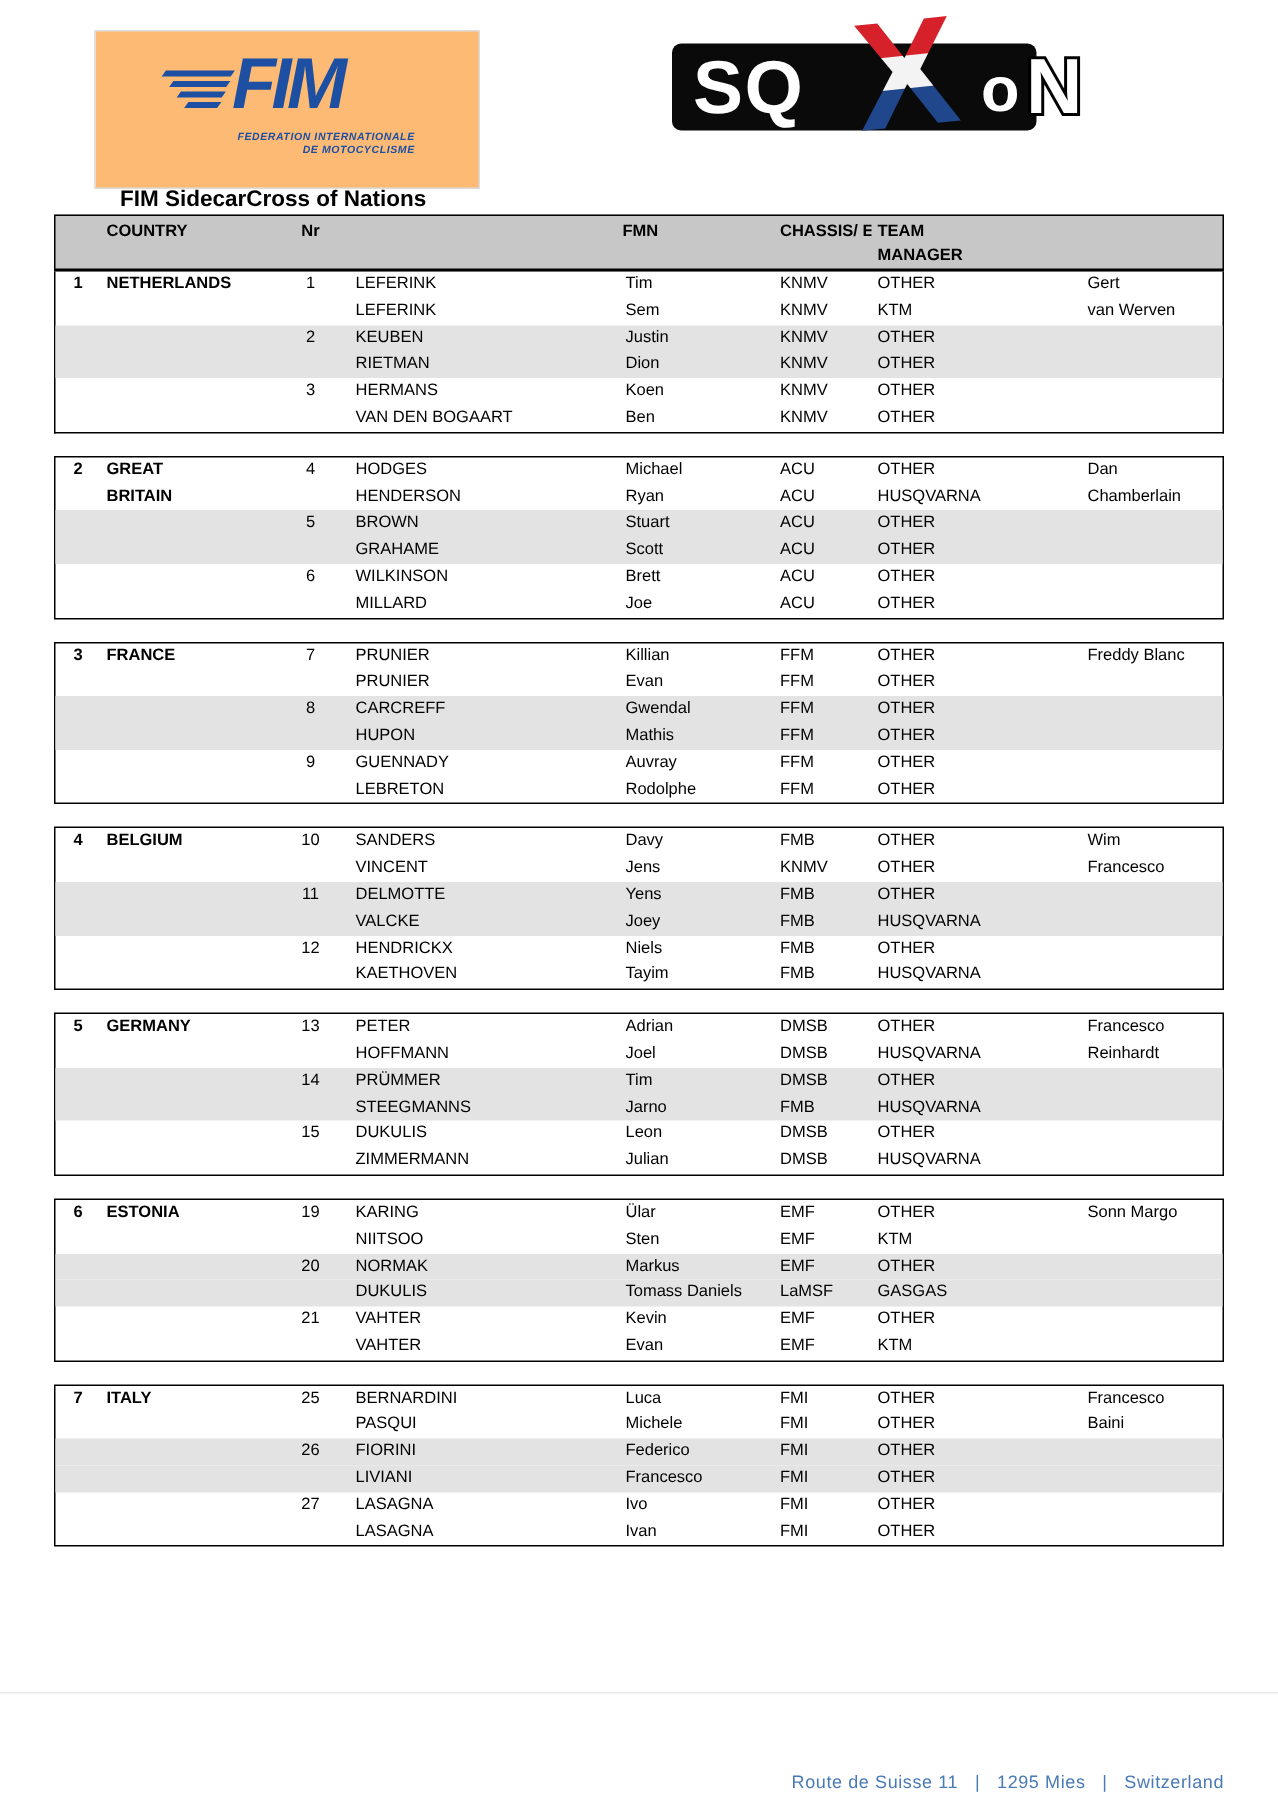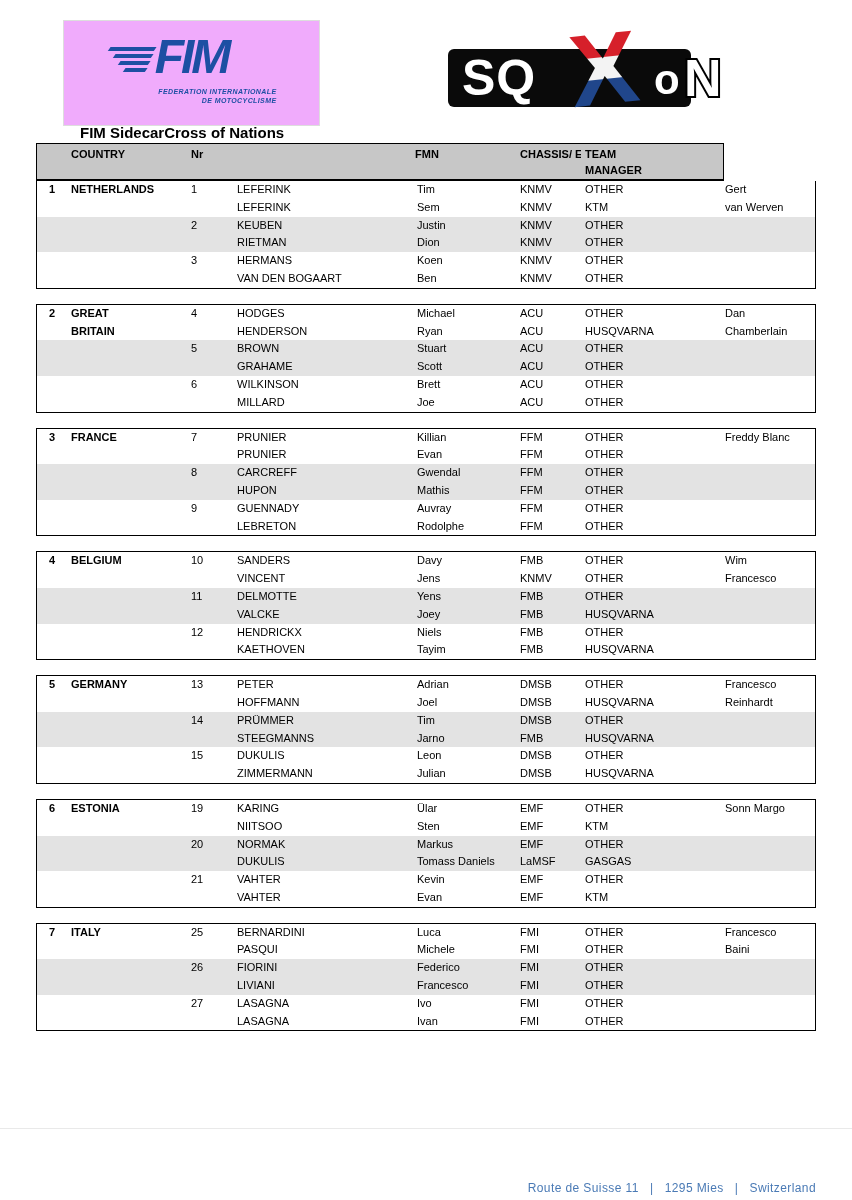"FIM" .fim-box { background: #f0abfc -> #fdba74 }
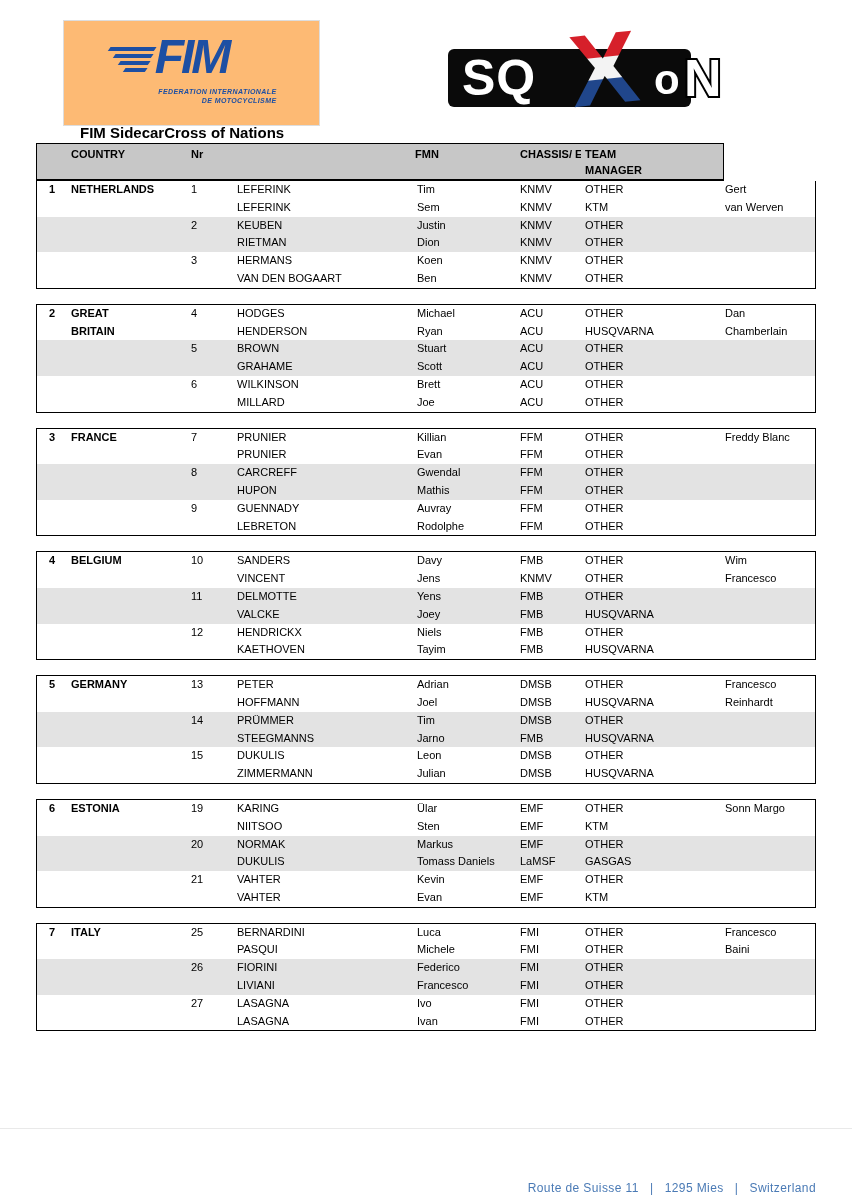"SQ" .sqxon { top: 32px -> 12px }
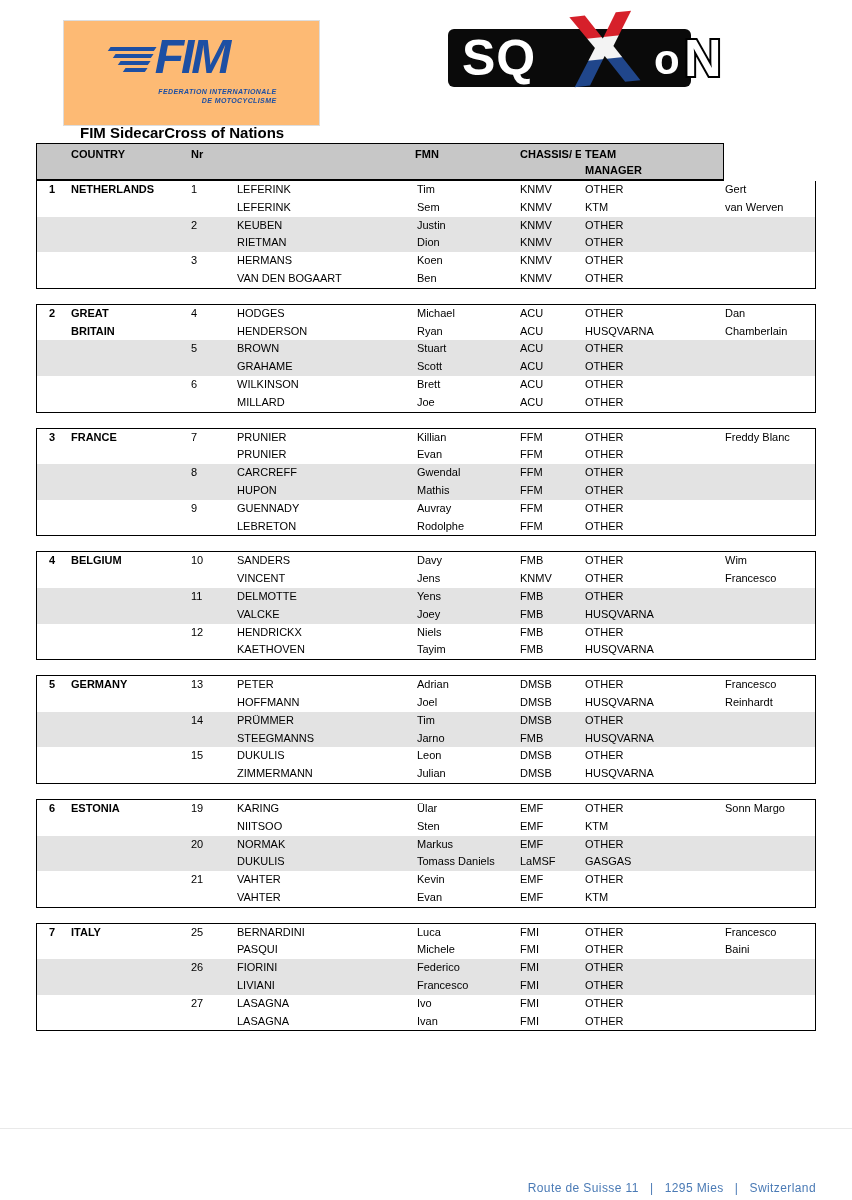"COUNTRY" .thead { width: 688px -> 780px }
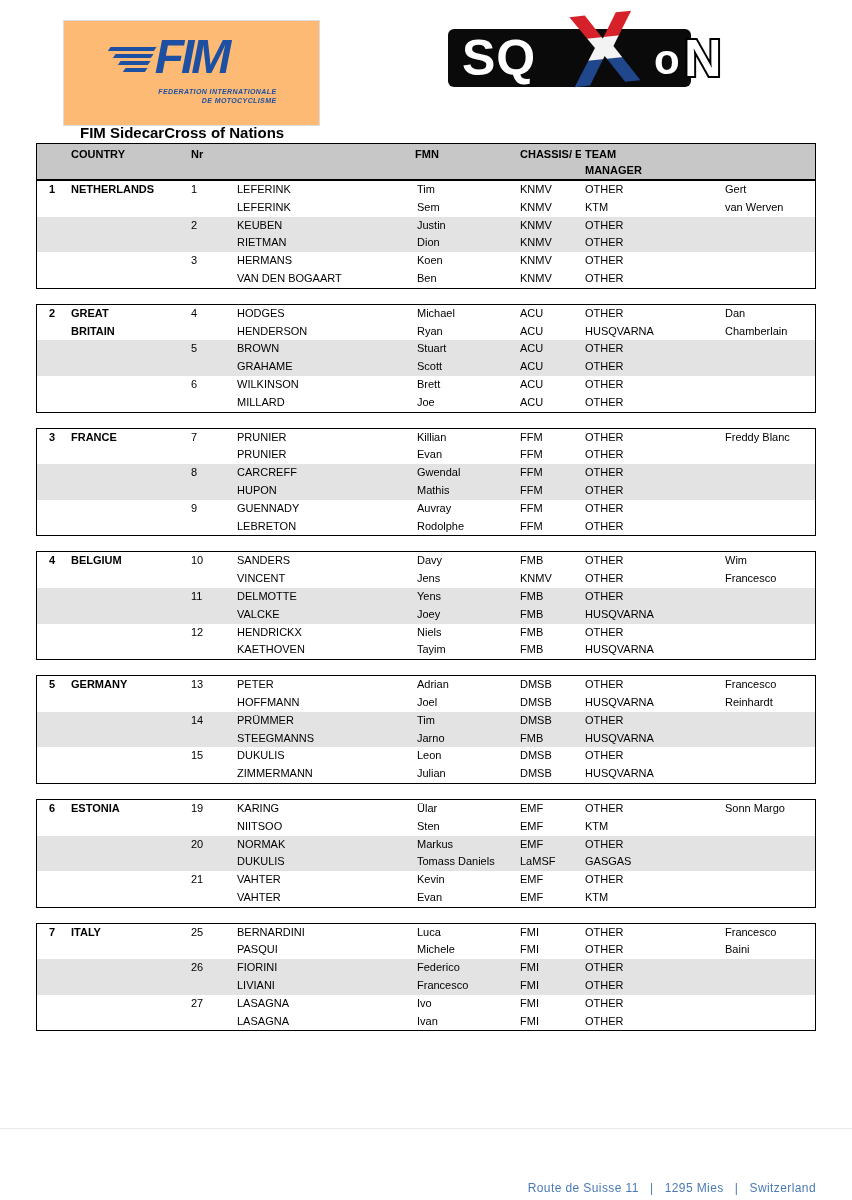"Nr" .cell.nr { text-align: none -> center }
